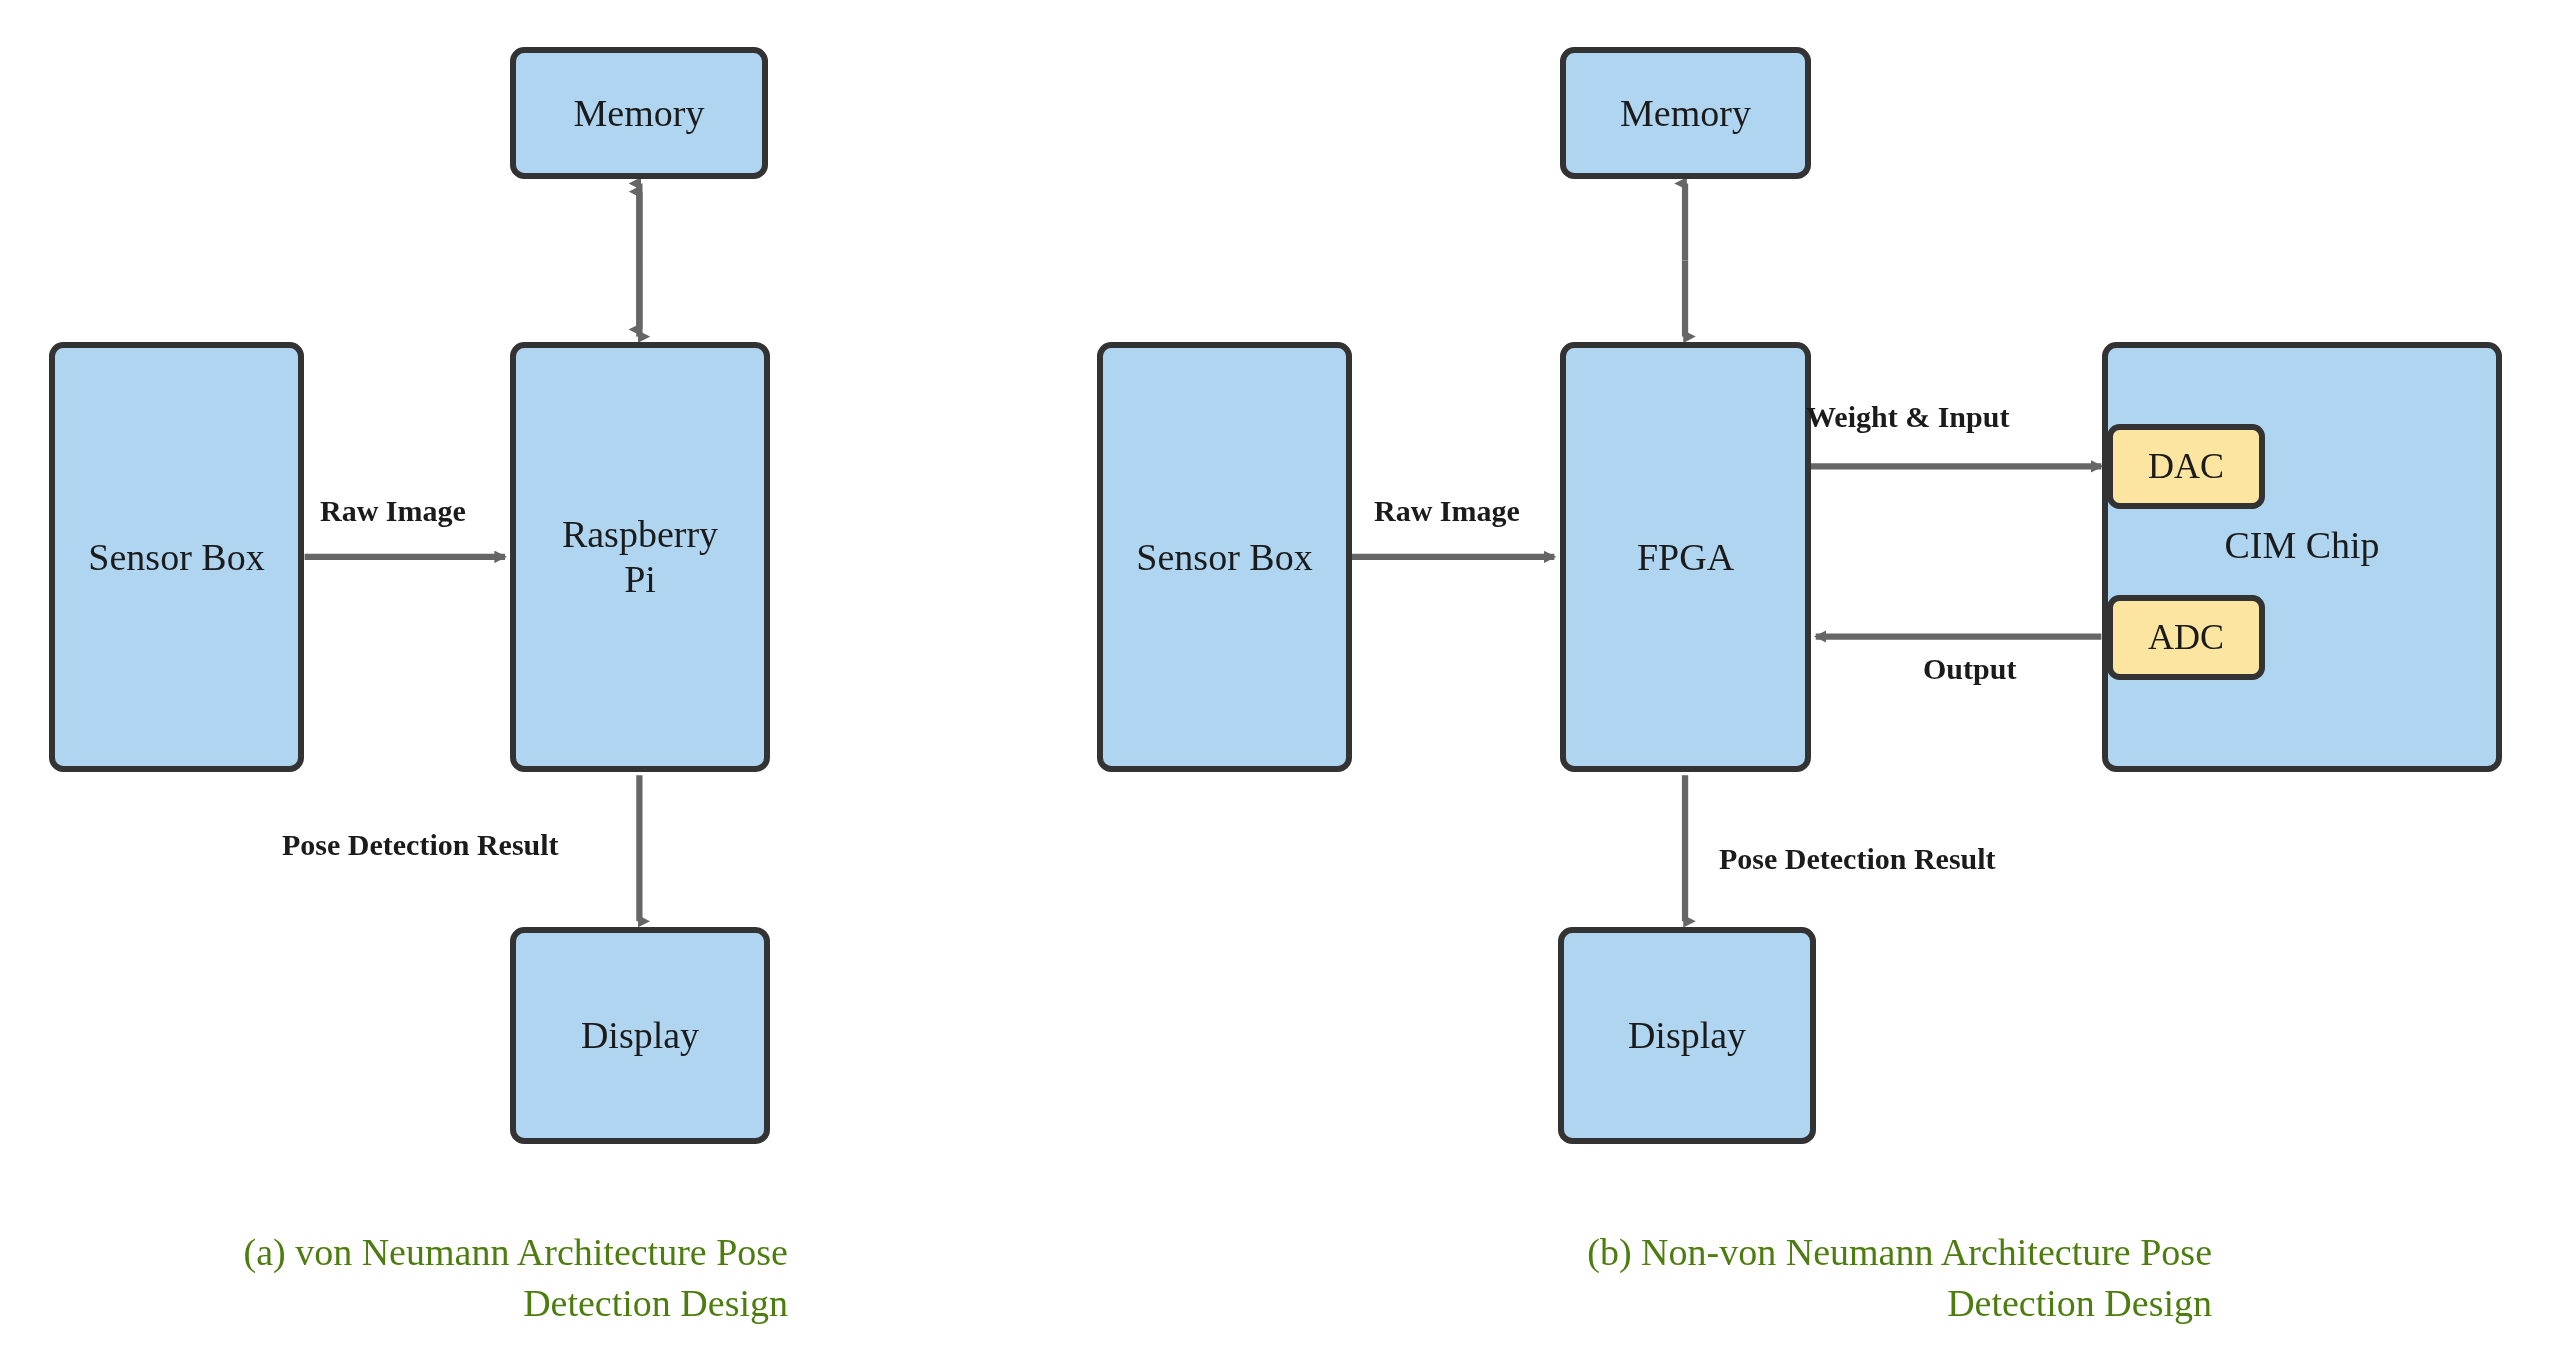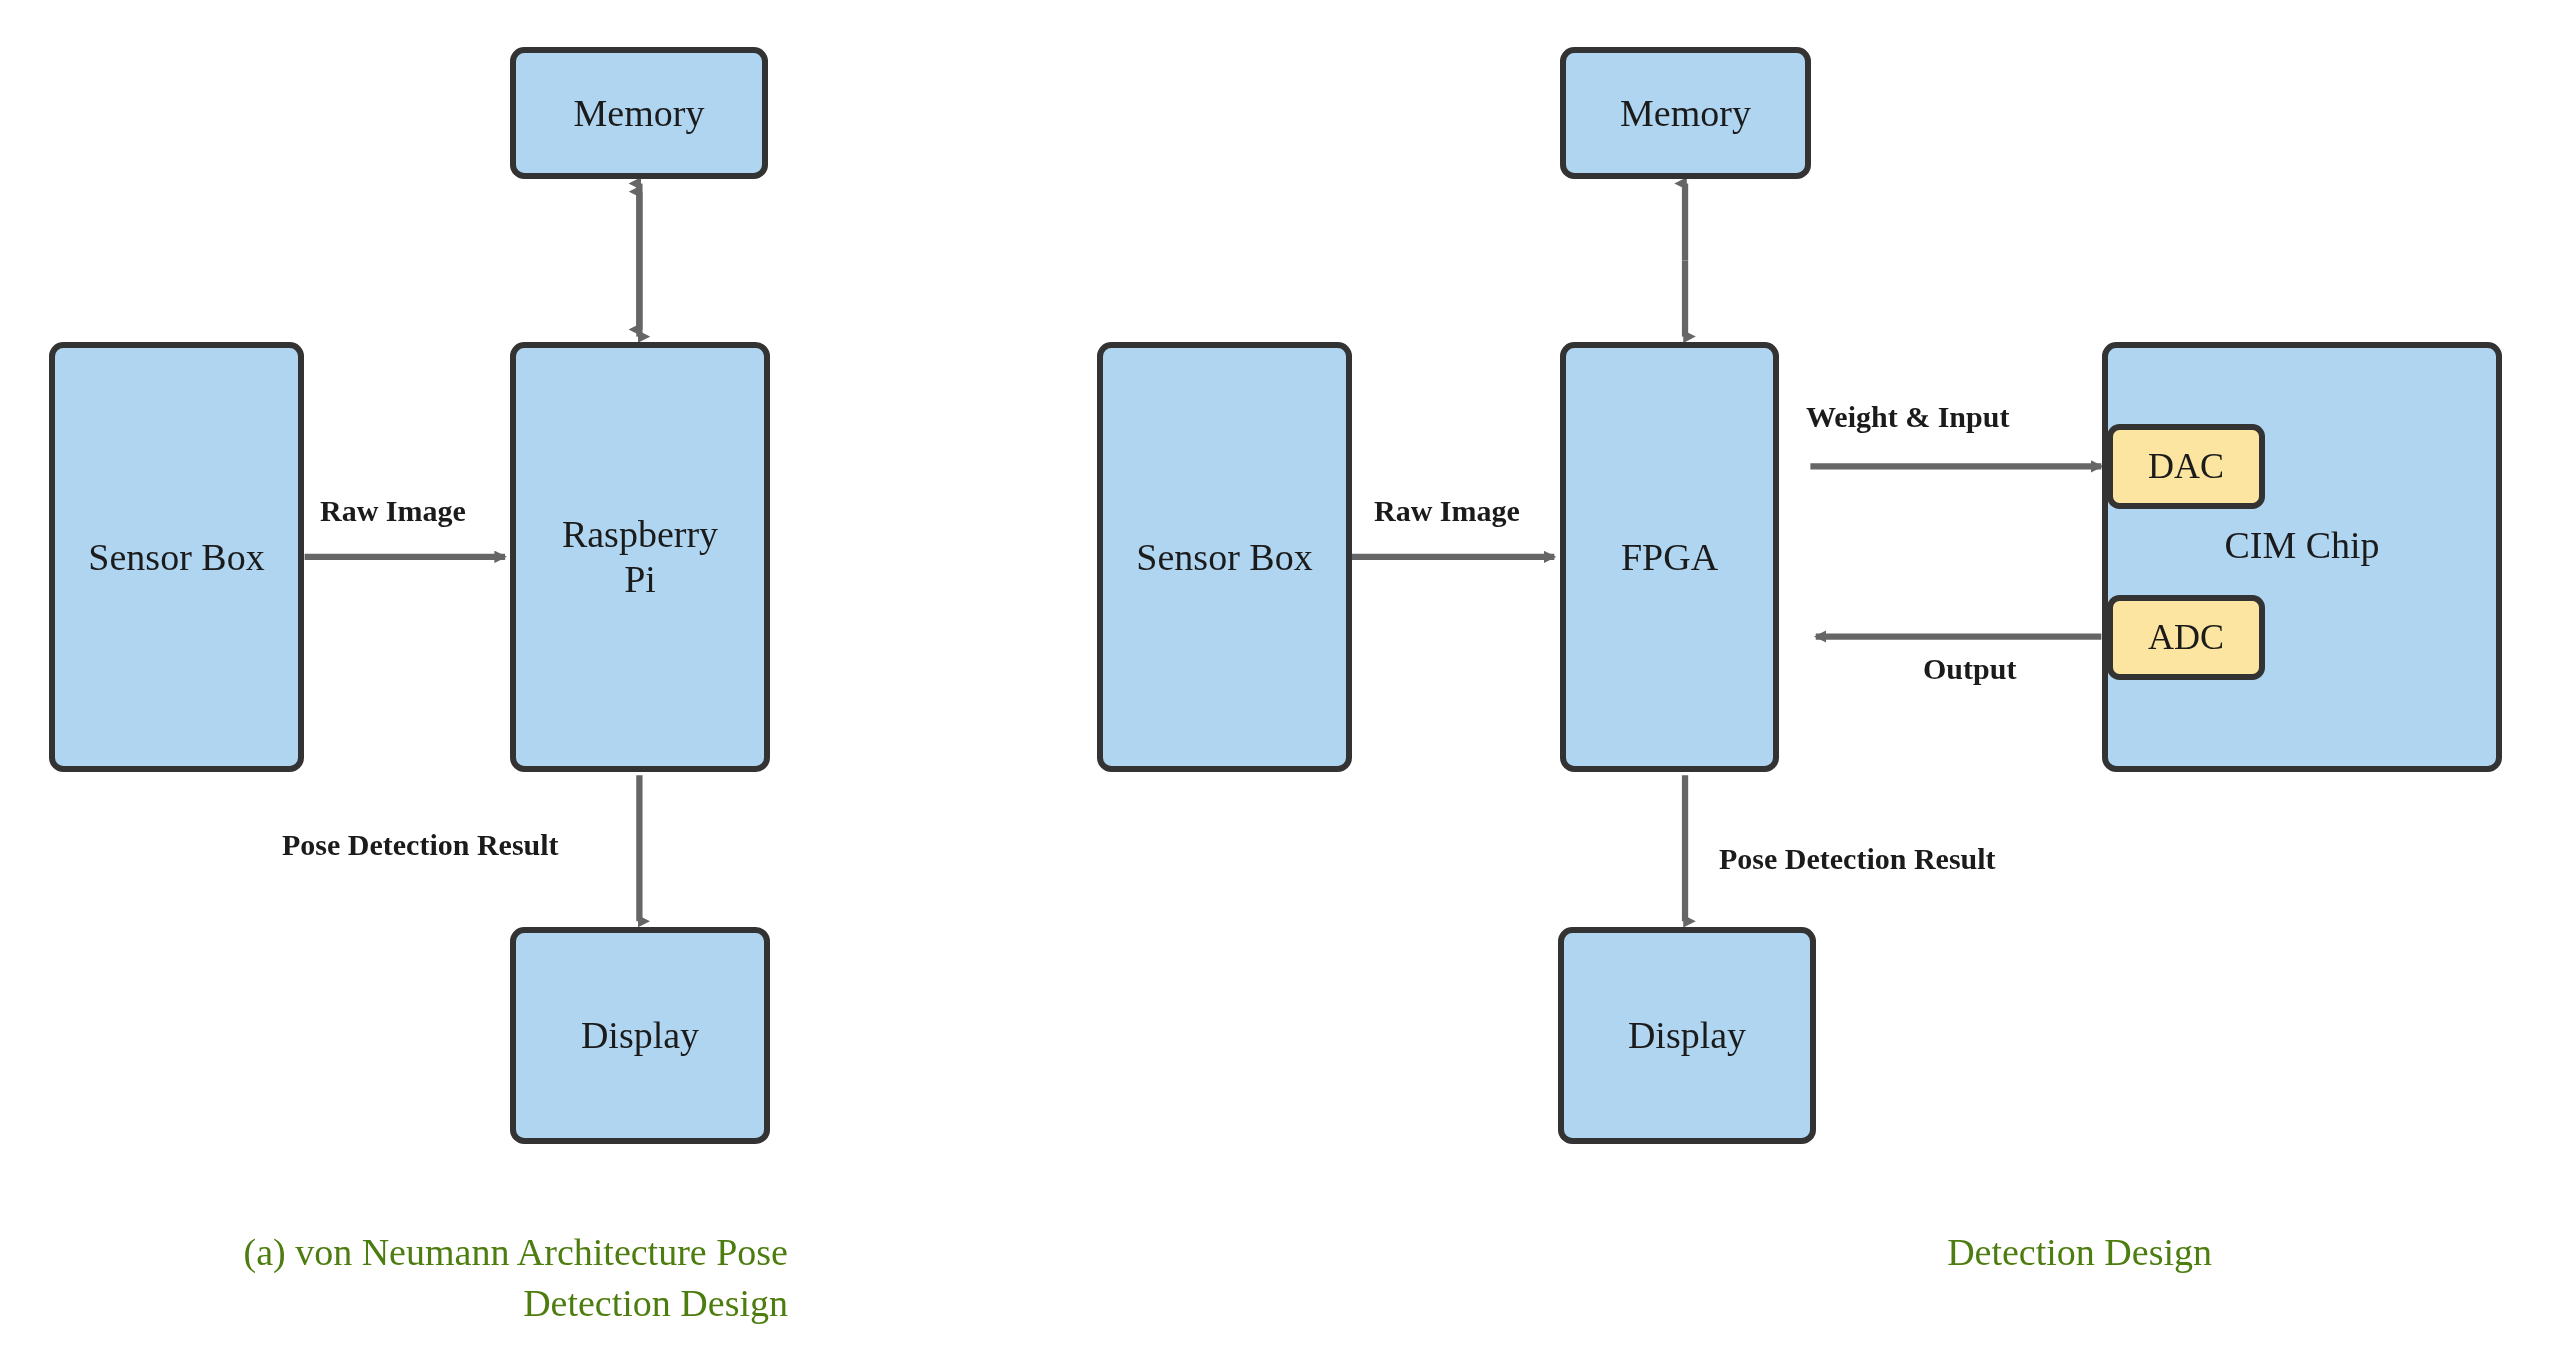"FPGA" div.node { width: 219px -> 251px }
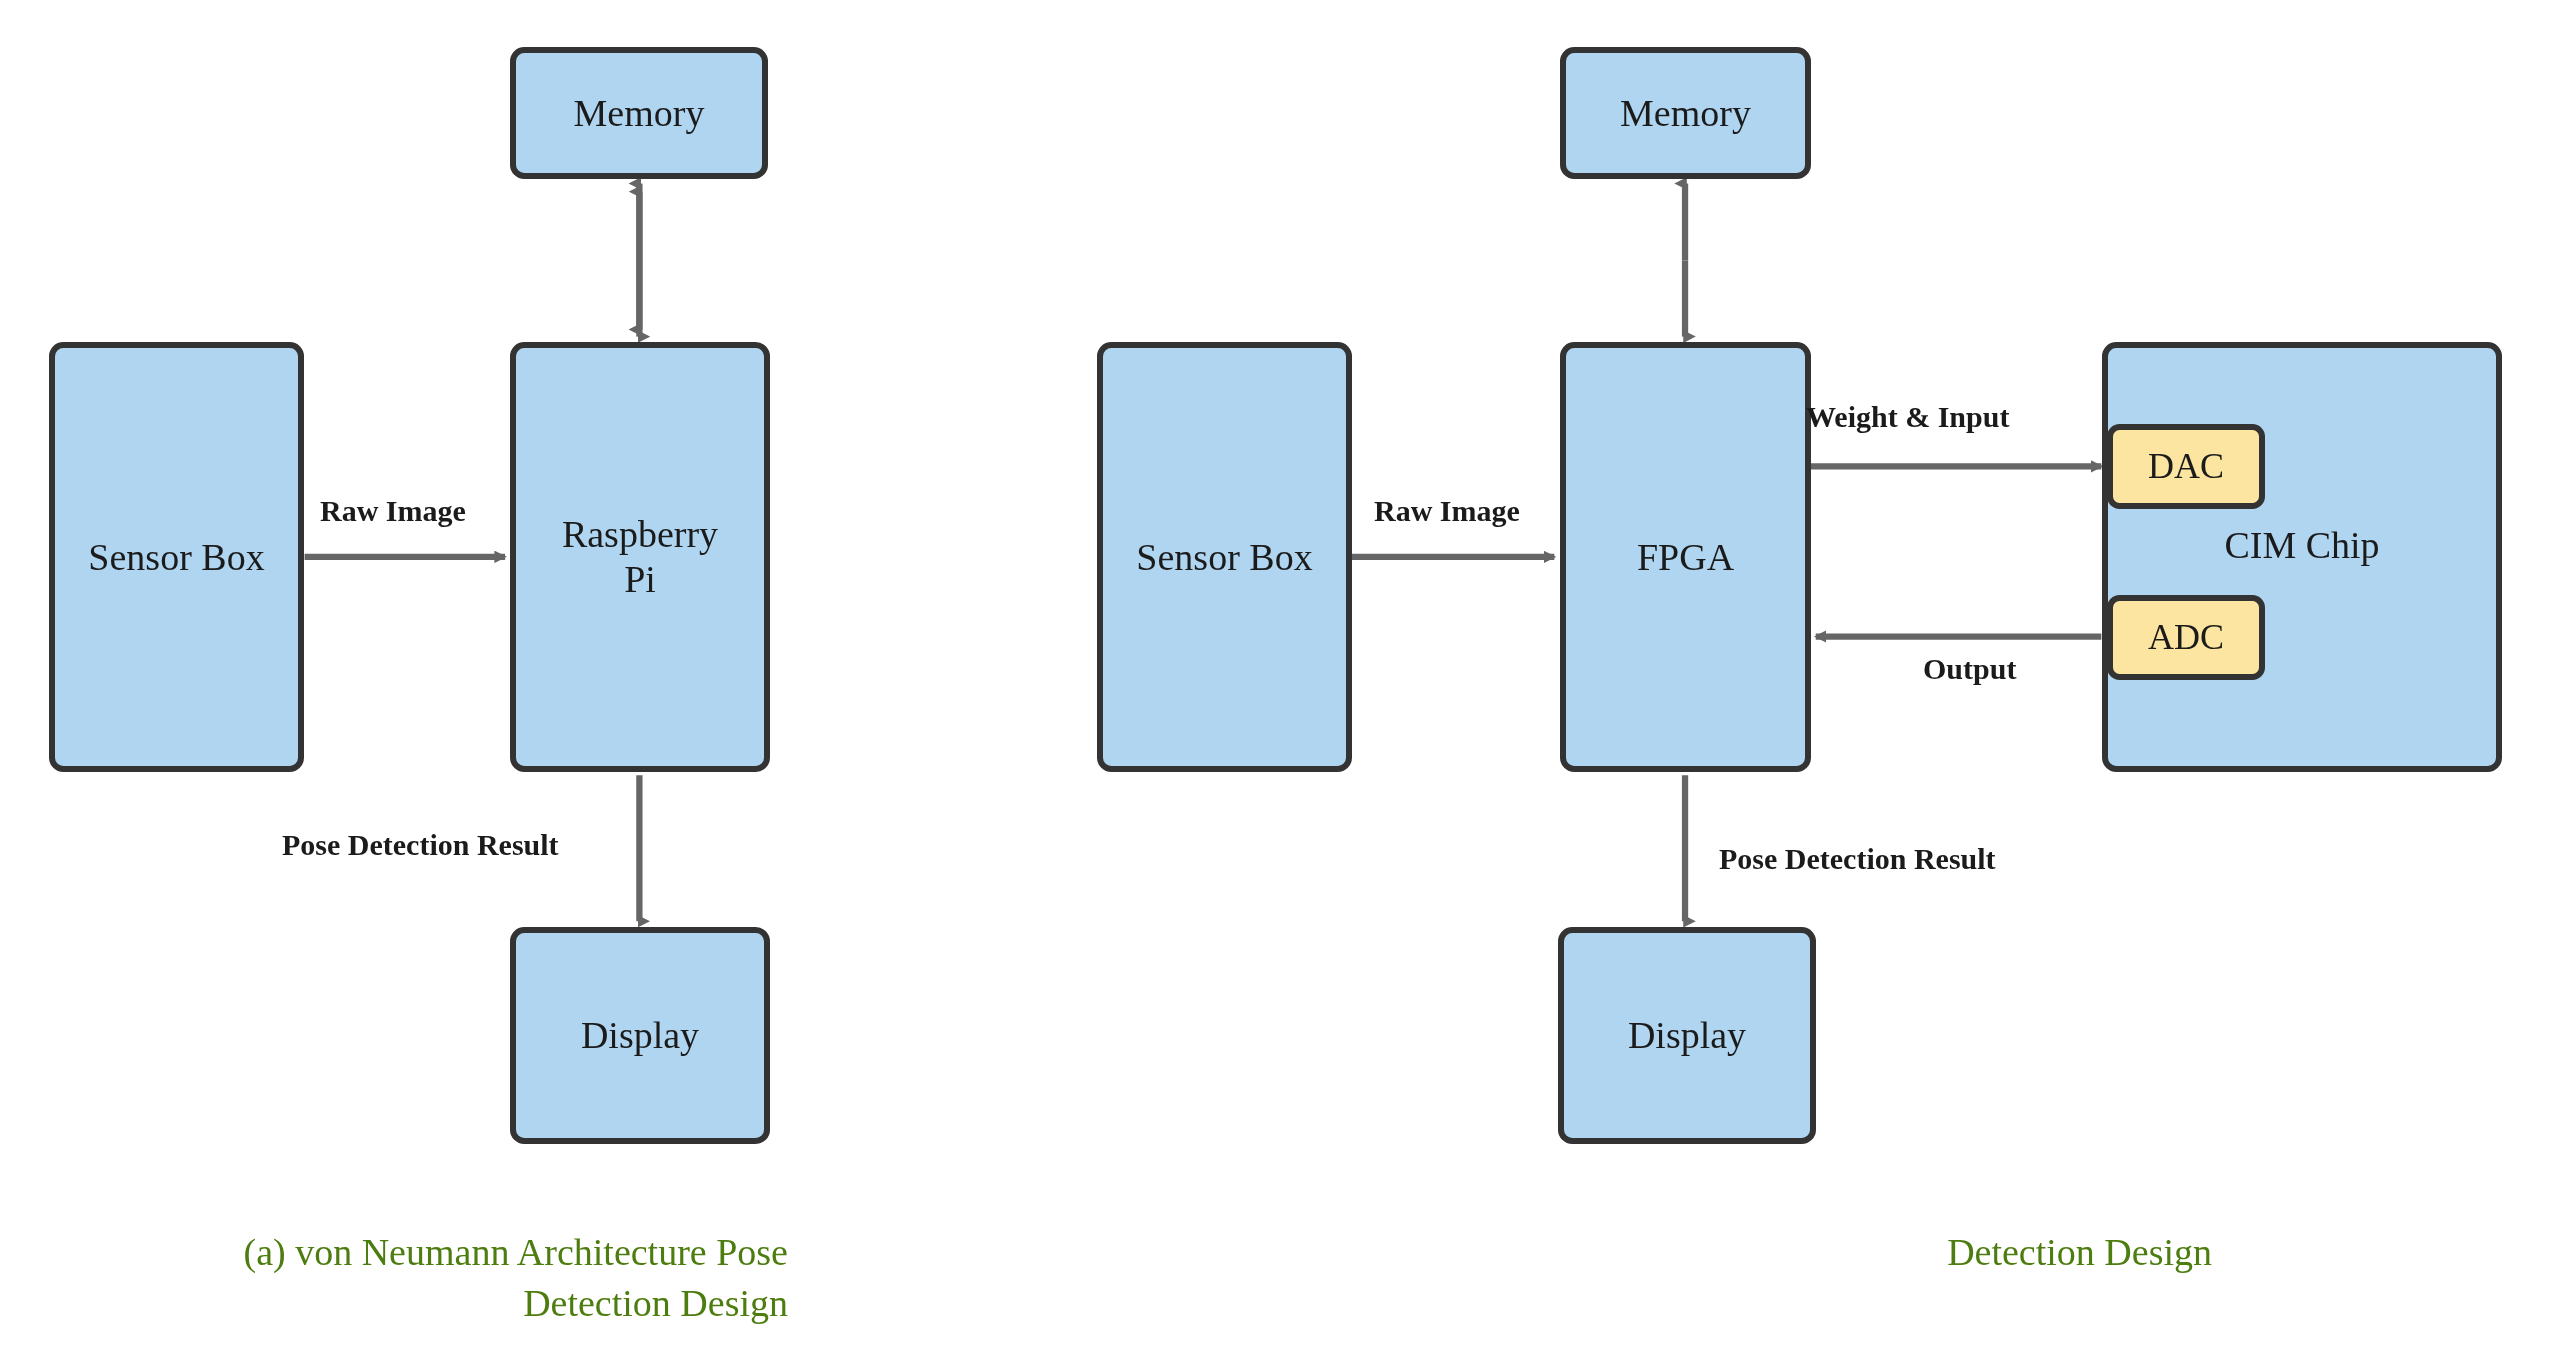"(b) Non-von Neumann Architecture Pose" div { html: none -> <div>(b) Non-von Neumann Architecture Pose</div> }
